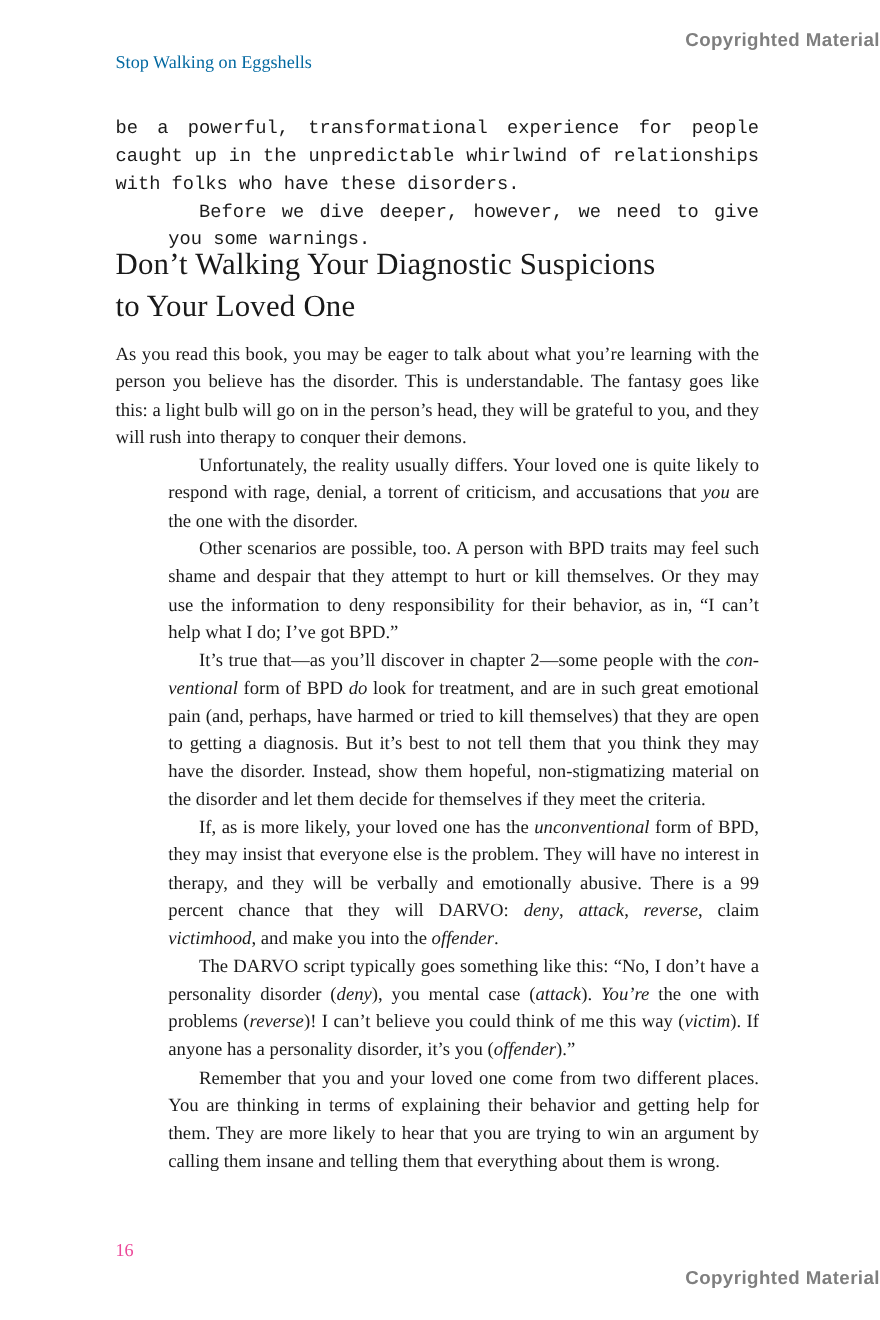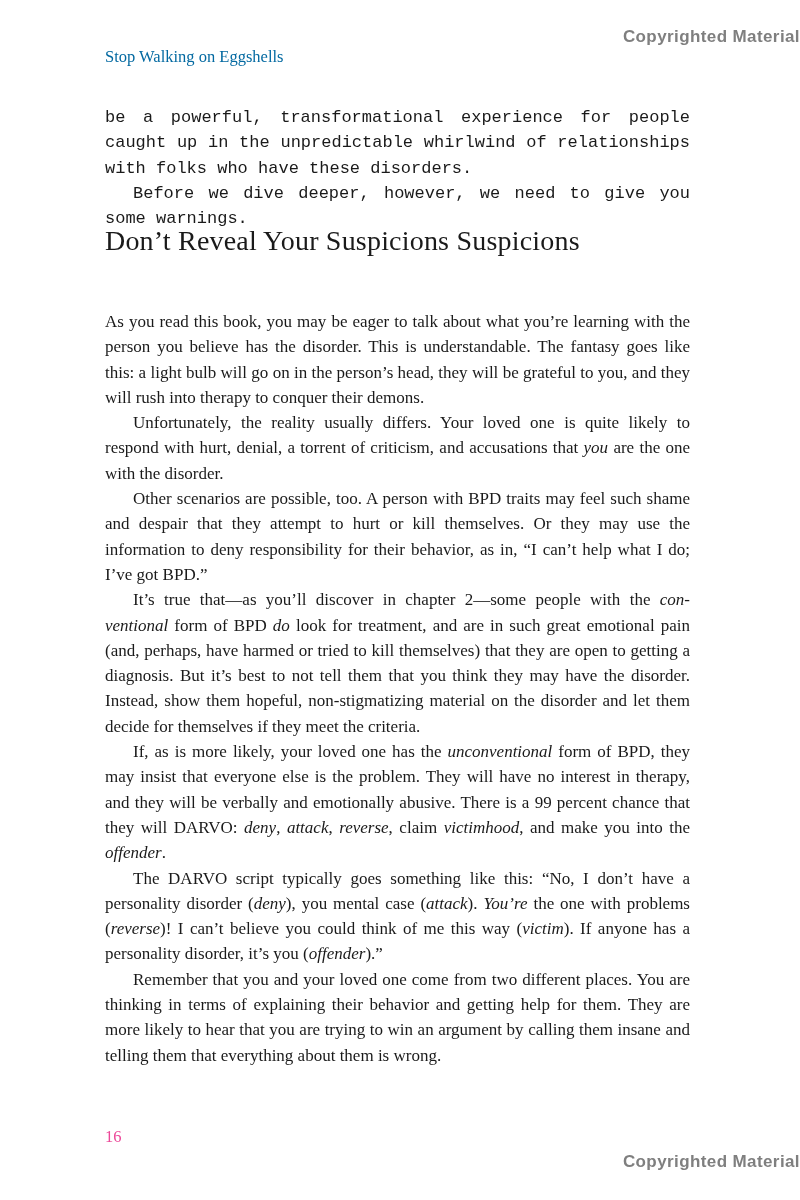"Before we dive deeper, however," .text-block p.indent { margin-left: none -> 48px }
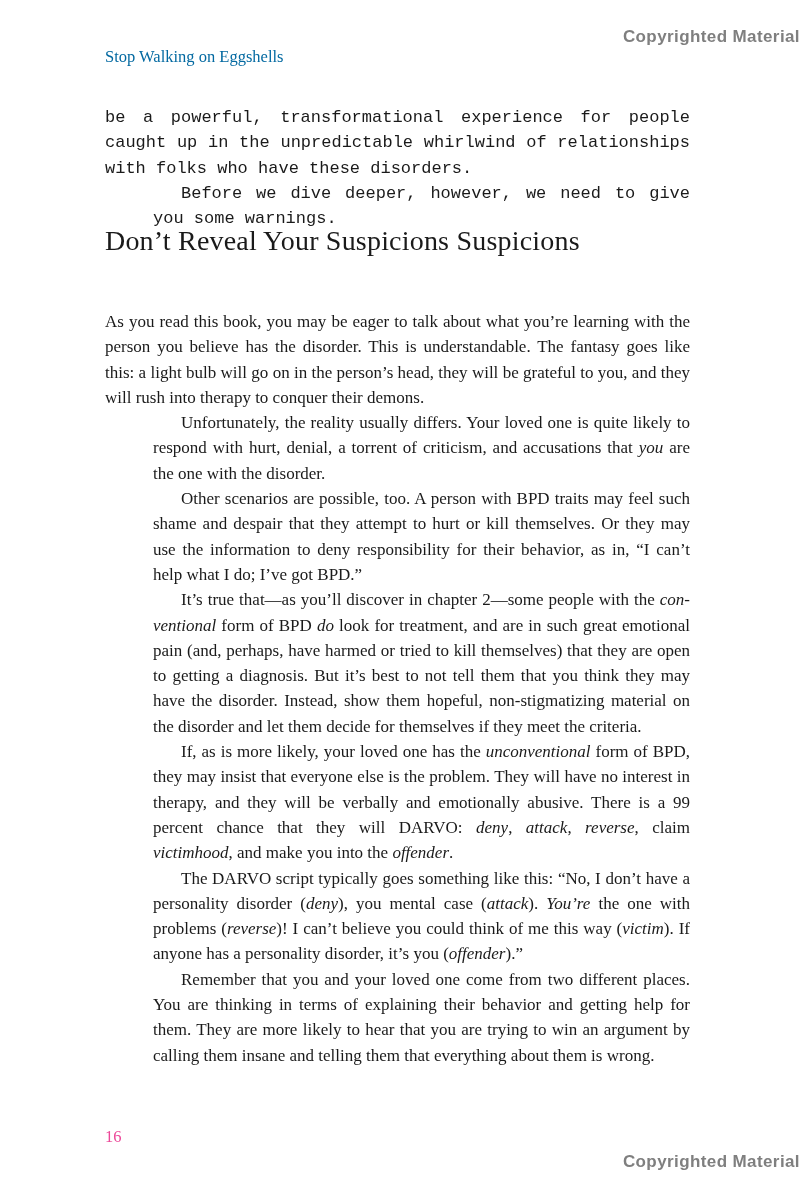"Don’t Reveal Your Suspicions Suspicions" span.heading-line { text: Reveal Your Suspicions -> Walking Your Diagnostic }
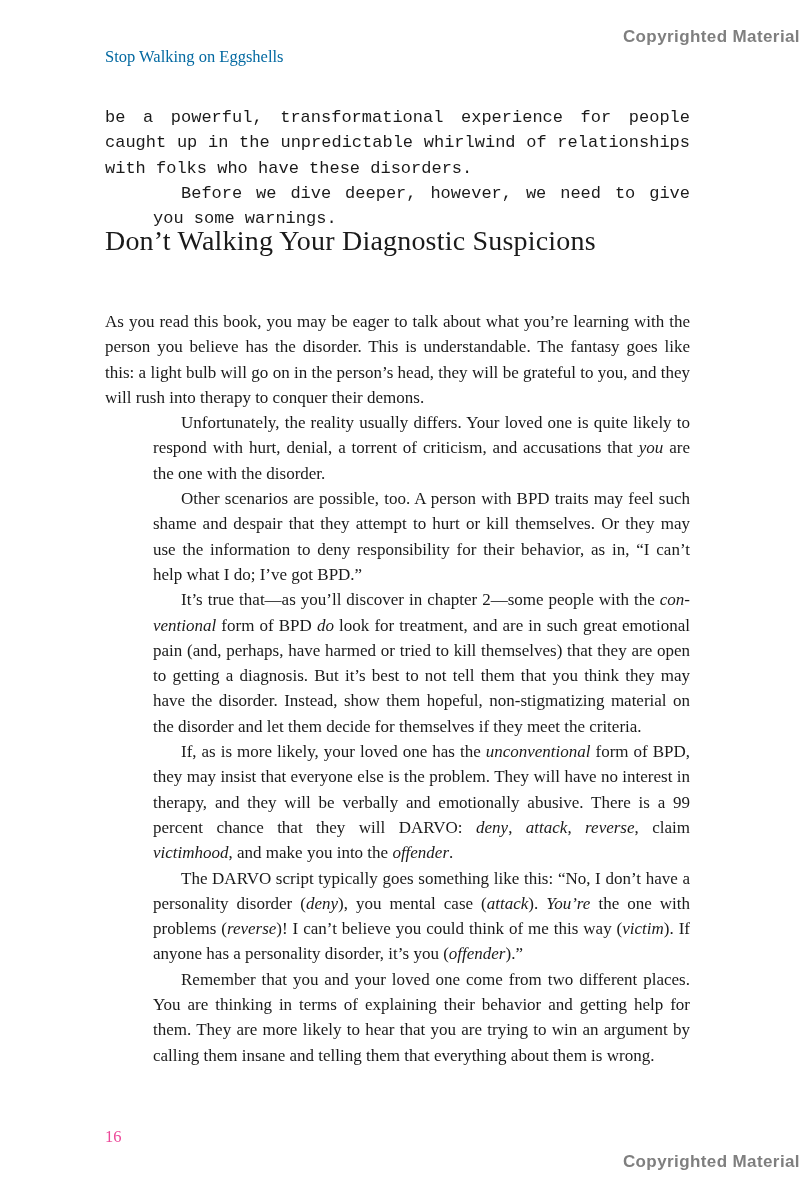"to Your Loved One" span.heading-line { html: none -> <span>to Your Loved One</span> }
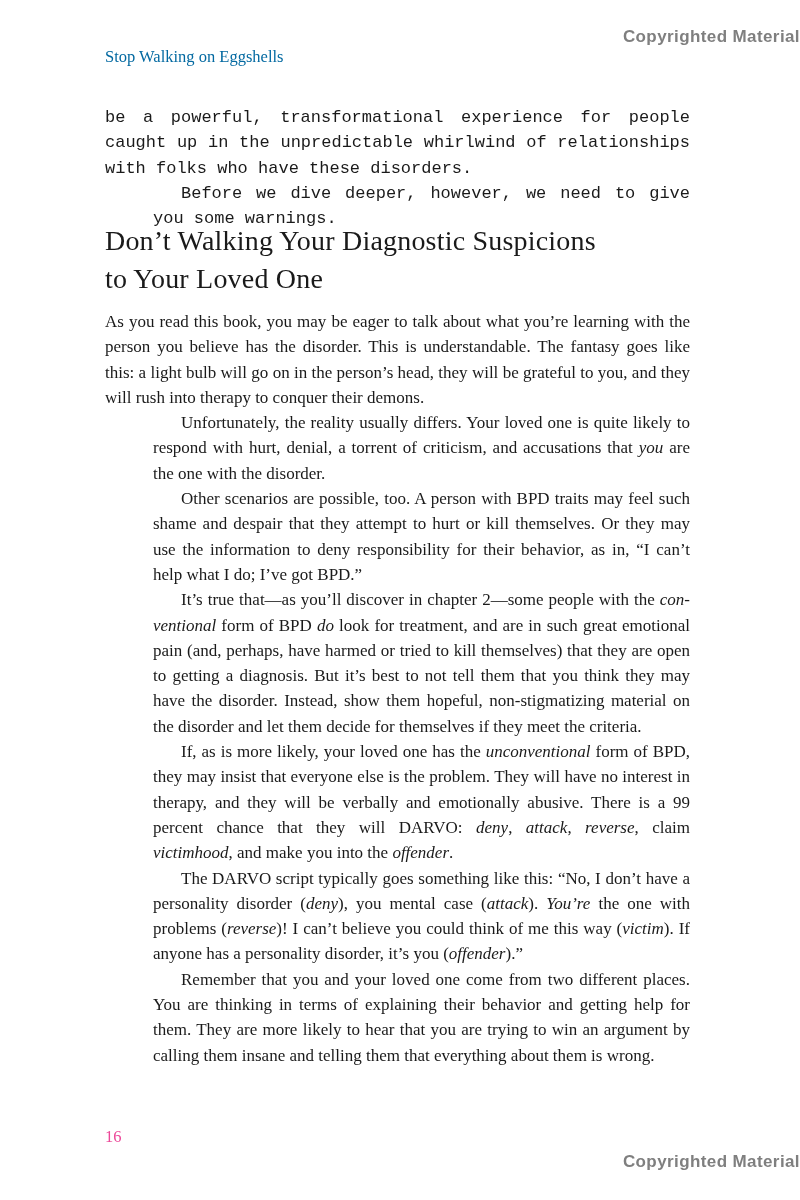"Unfortunately, the reality usually" span { text: hurt -> rage }
